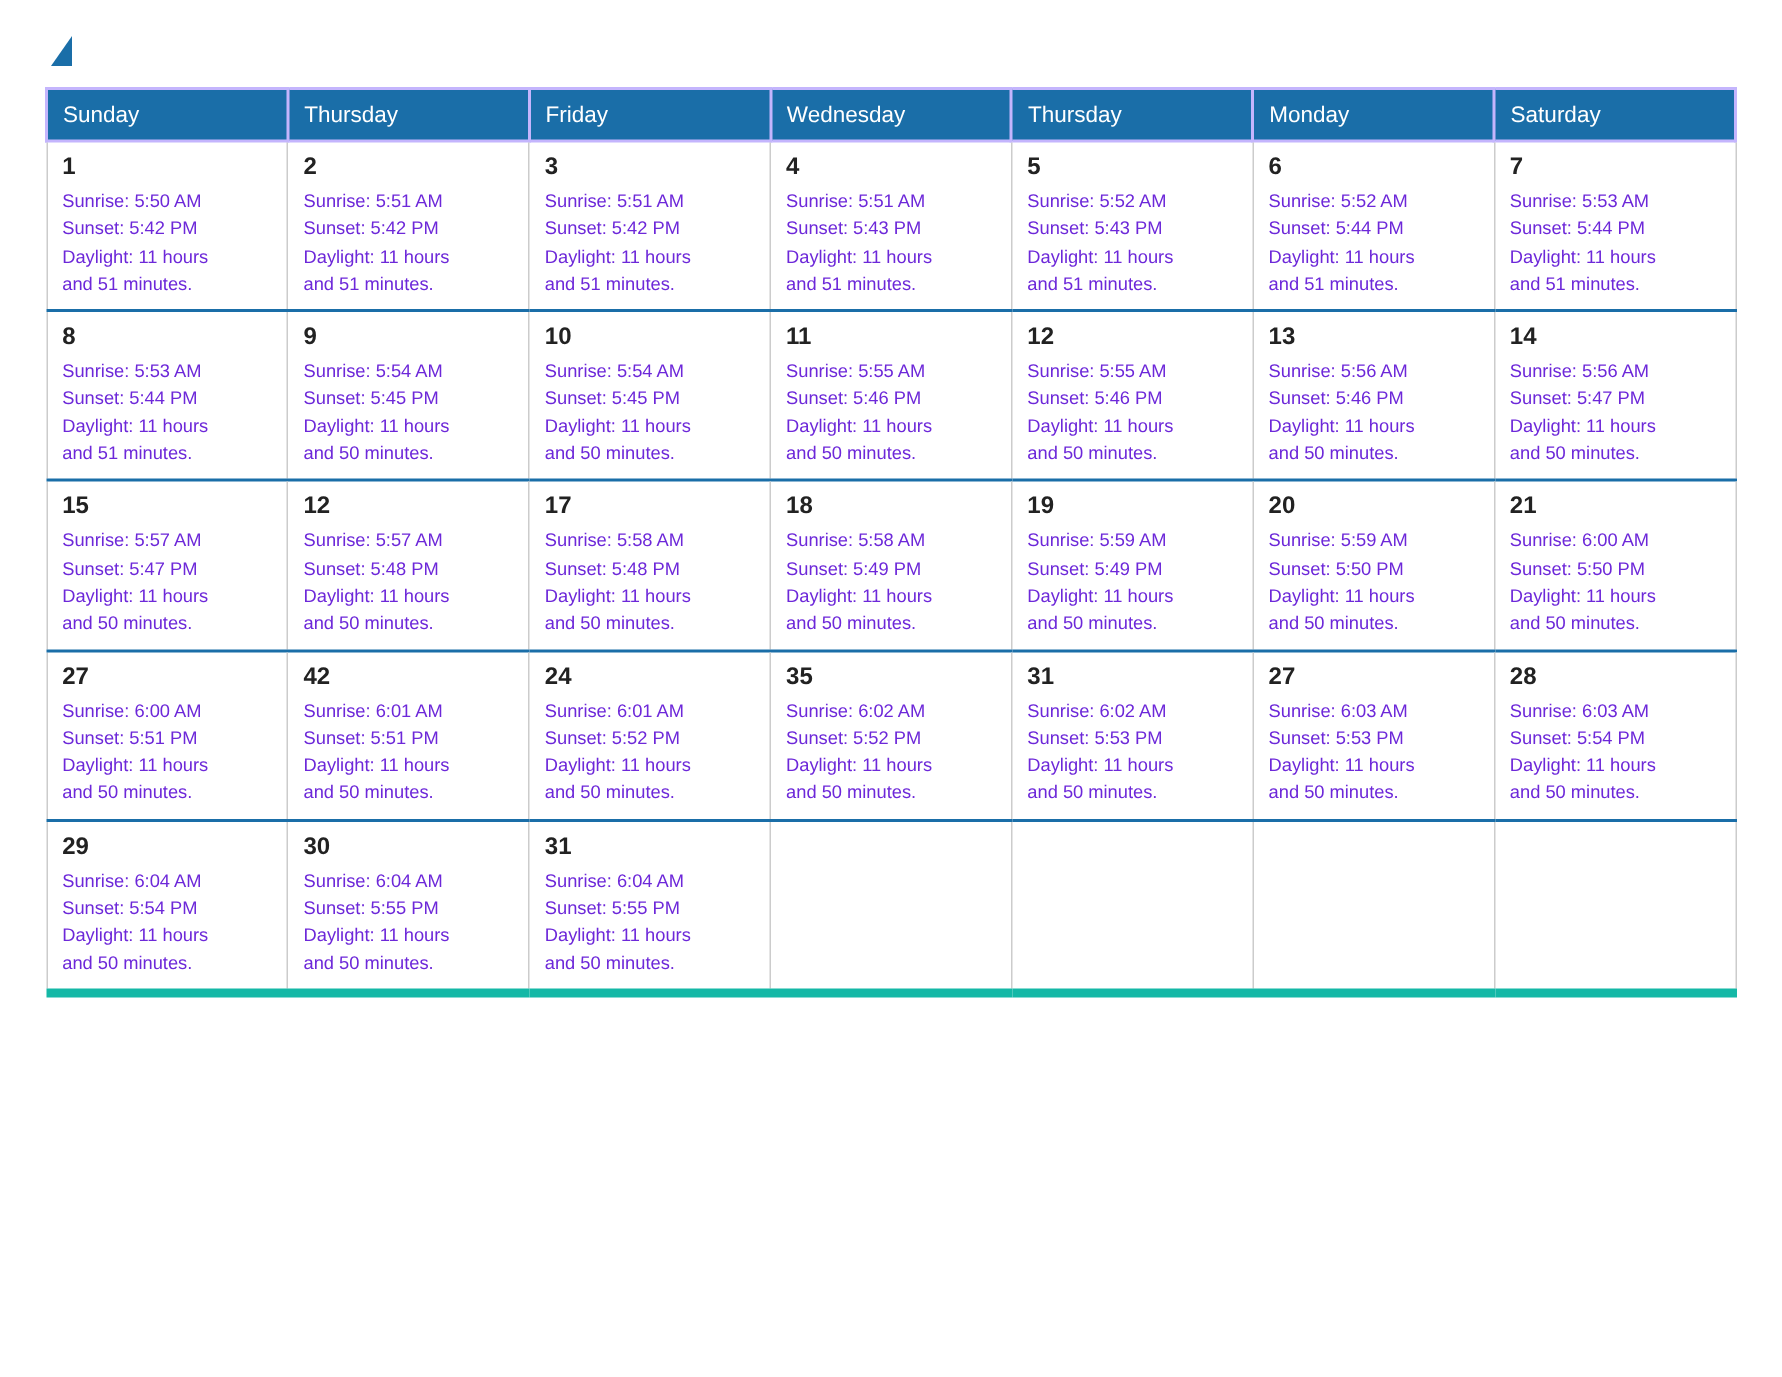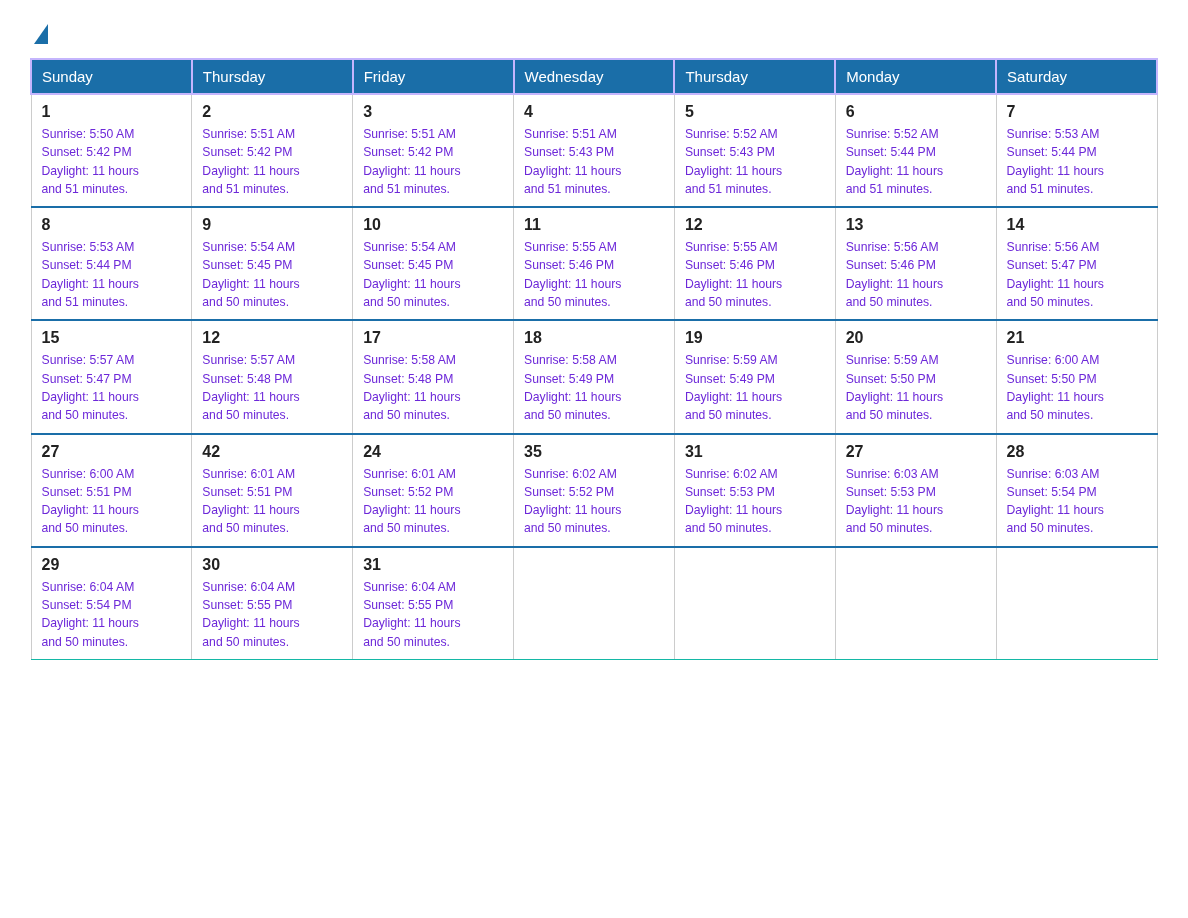"29" tbody tr:last-child td { border-bottom: 1px solid #14b8a6 -> 6px solid #14b8a6 }
